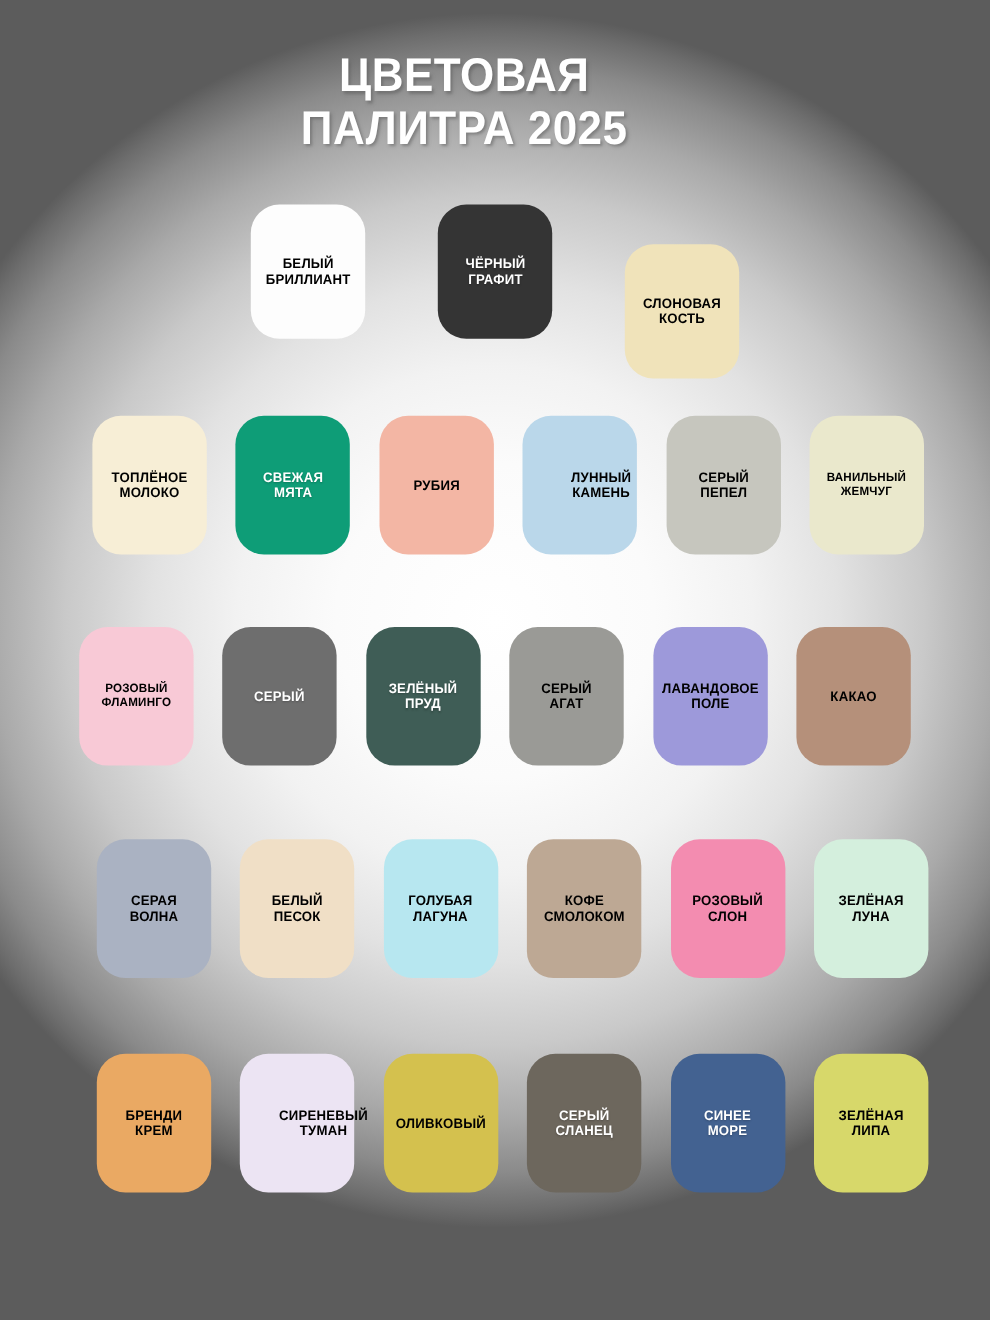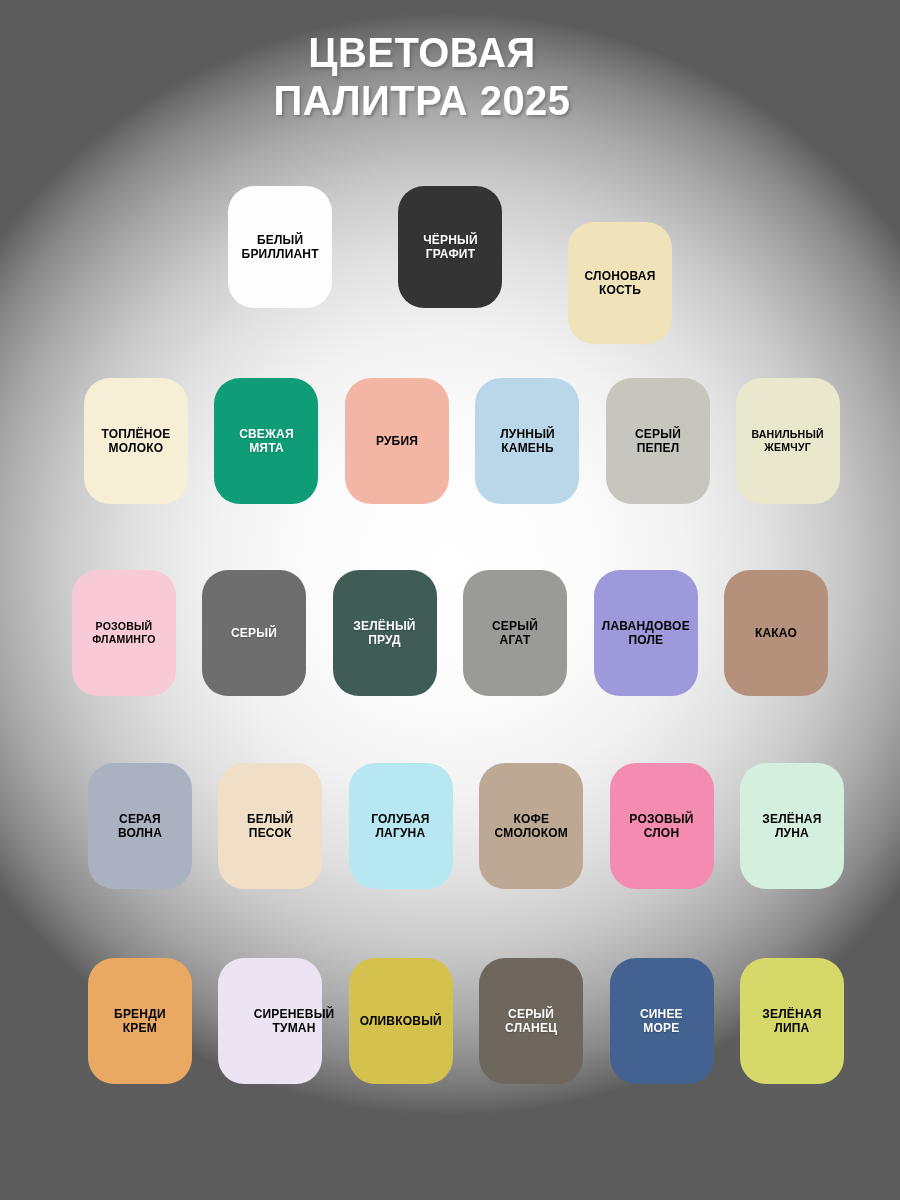"ЦВЕТОВАЯ" .title-block { top: 28px -> 45px }
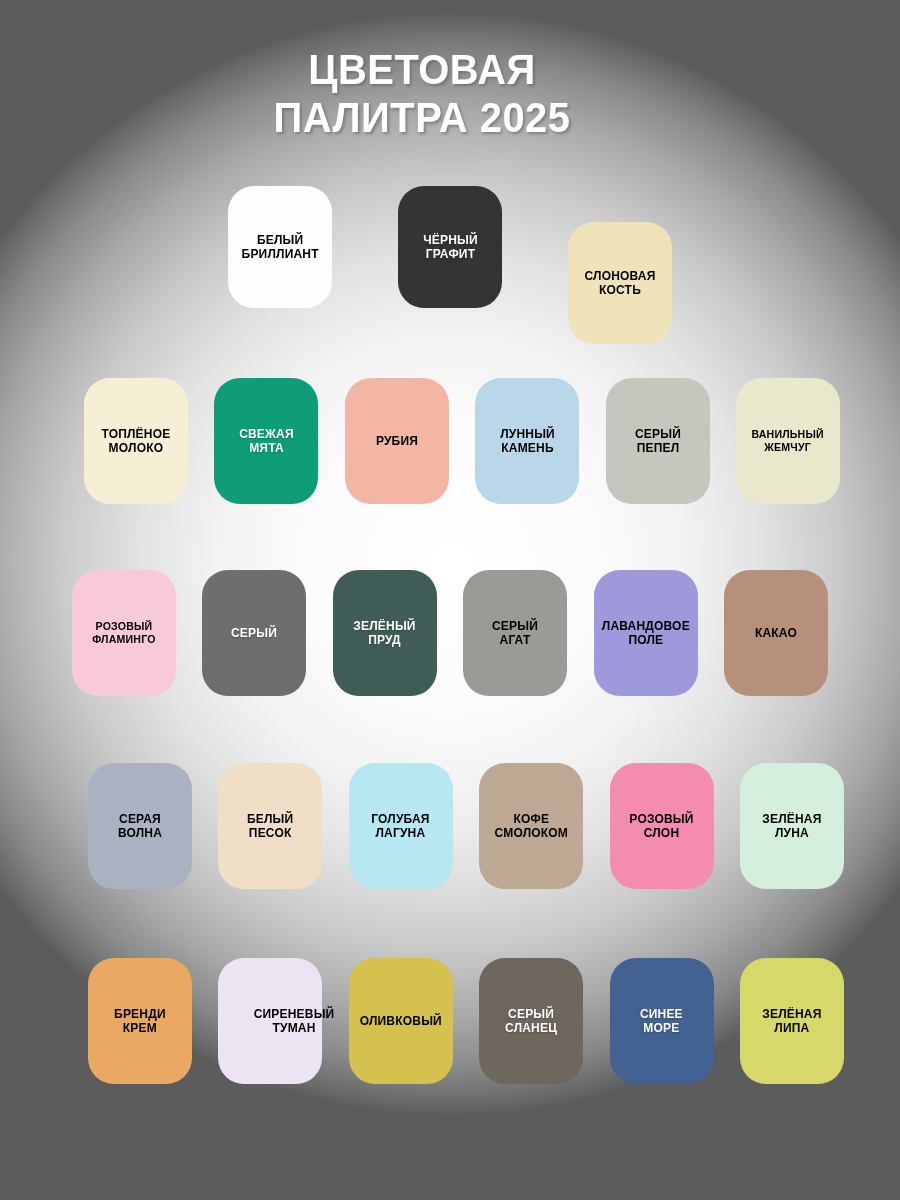"ЛУННЫЙ" div.swatch { justify-content: none -> flex-end }
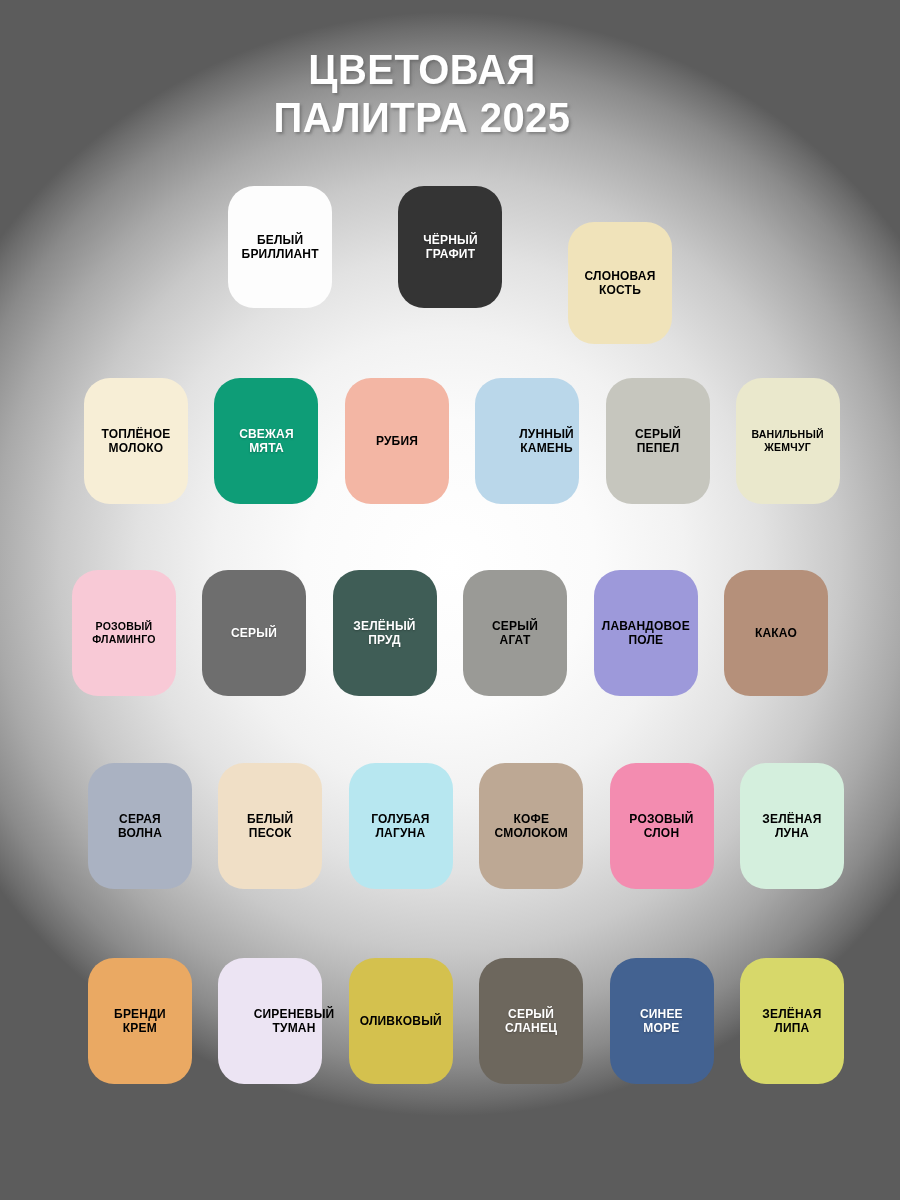"КОФЕ" div.swatch { border-radius: none -> 24px }
